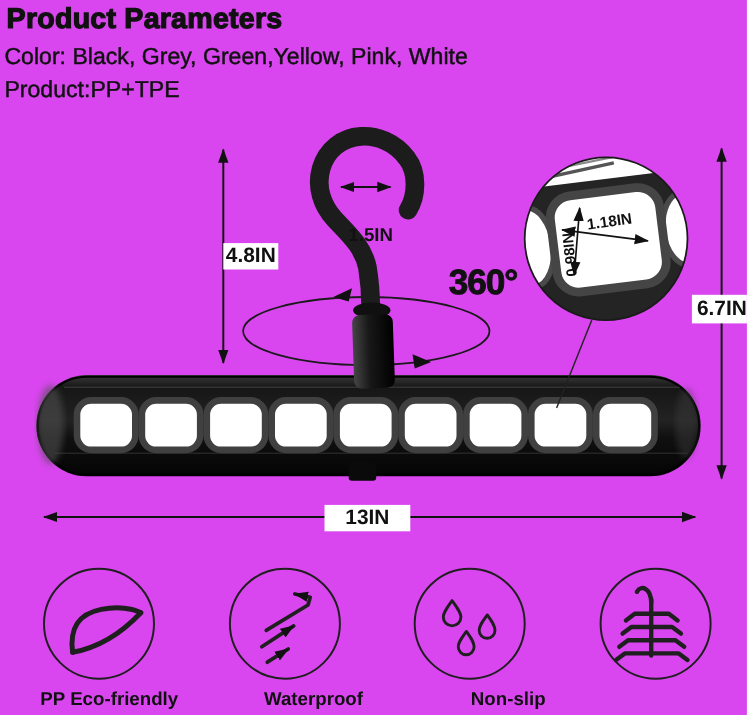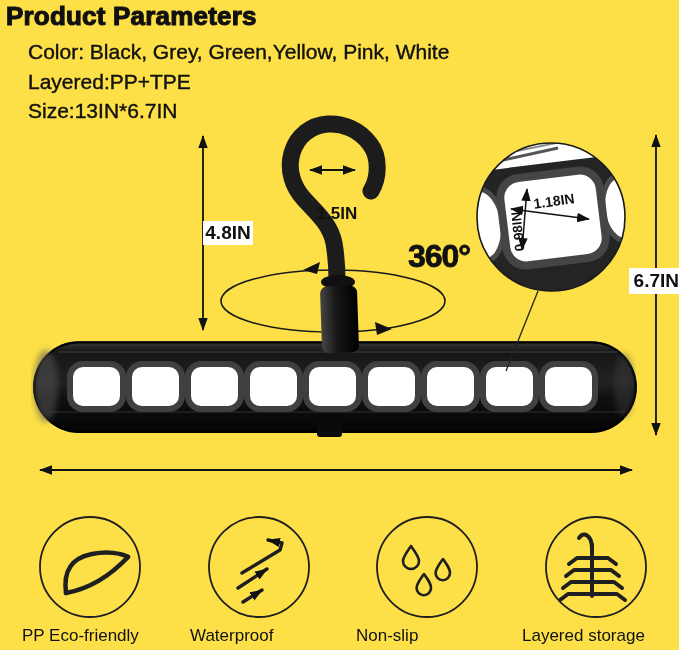"Product Parameters" #page { background: #fde047 -> #d946ef }
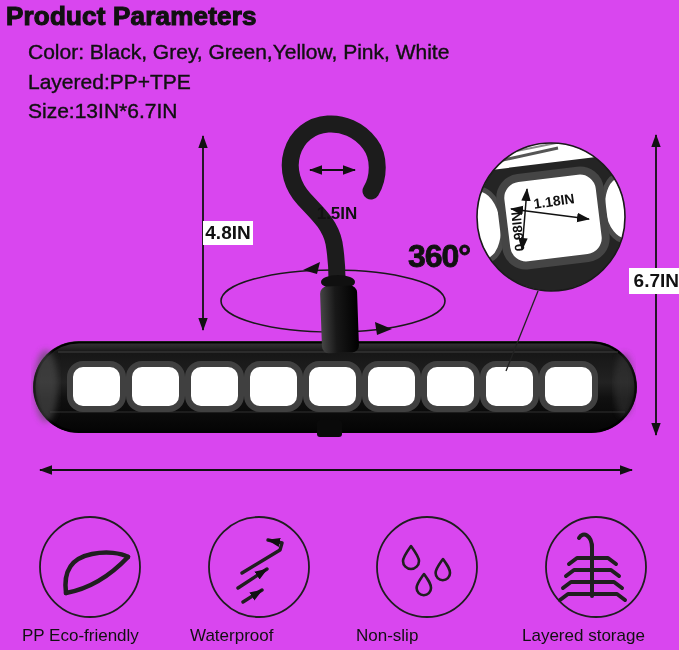"Color: Black, Grey, Green,Yellow, Pink," .spec { margin-left: 24px -> none }
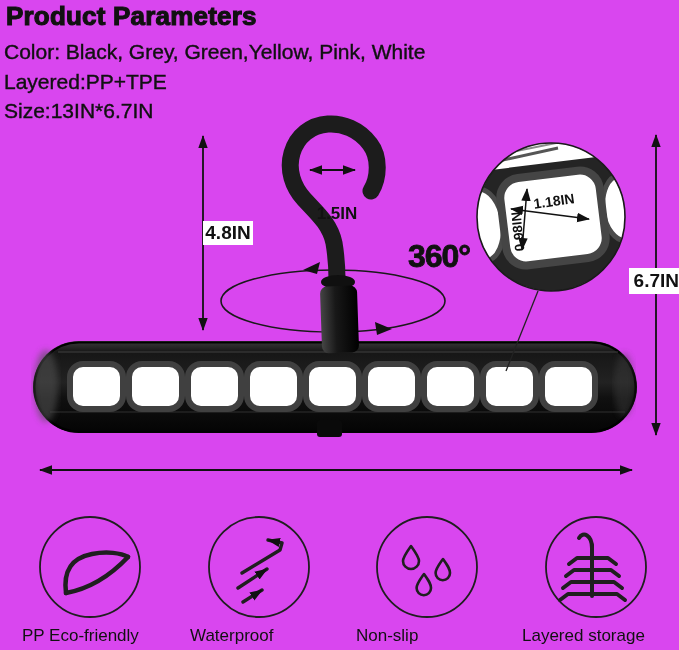"Layered:PP+TPE" div.abs { text: Layered:PP+TPE -> Product:PP+TPE }
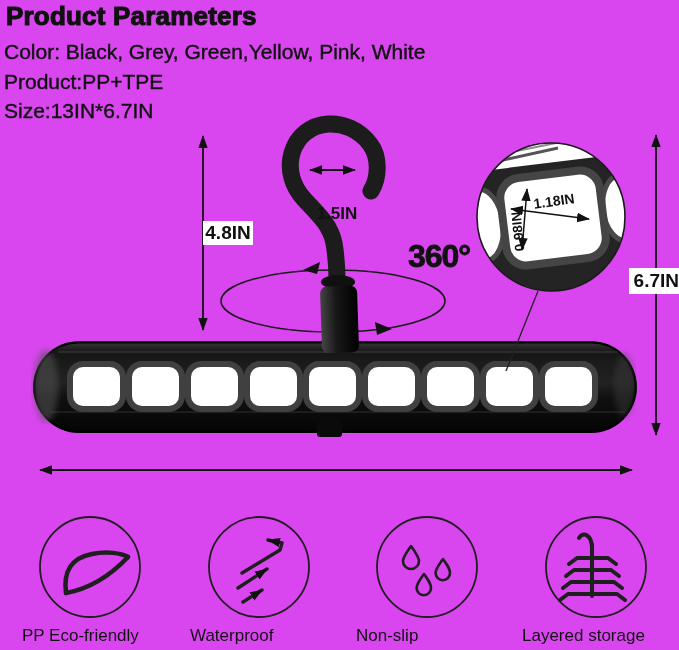"Size:13IN*6.7IN" div.abs { html: <div>Size:13IN*6.7IN</div> -> none }
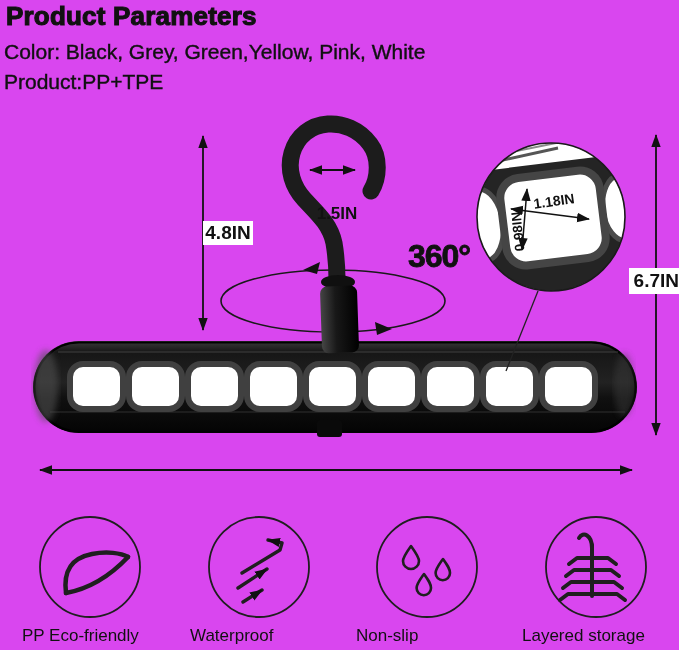"13IN" div.abs { html: none -> <div>13IN</div> }
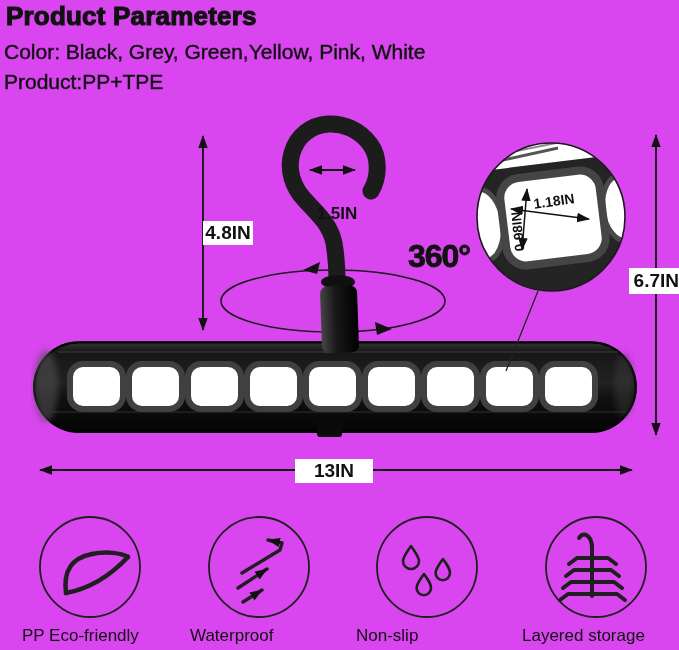"PP Eco-friendly" .feat-label { font-weight: 400 -> 700; text-align: left -> right }
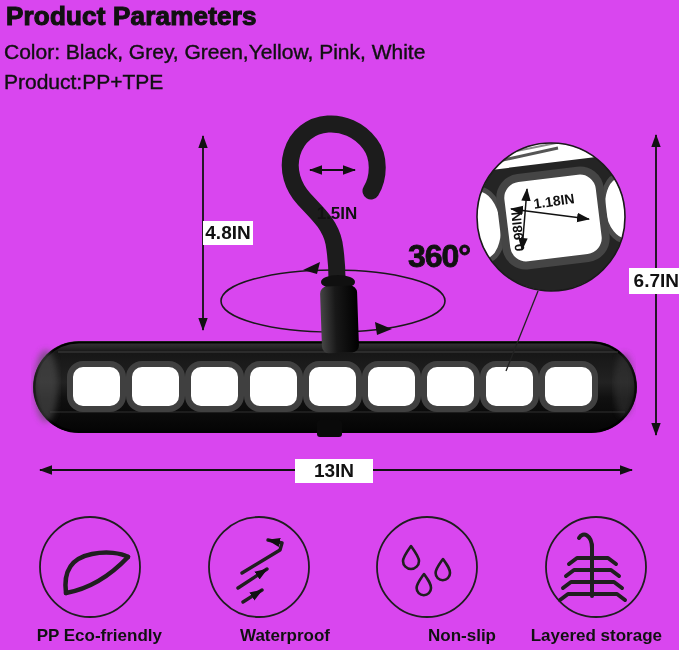"Layered storage" div.abs { html: <div>Layered storage</div> -> none }
